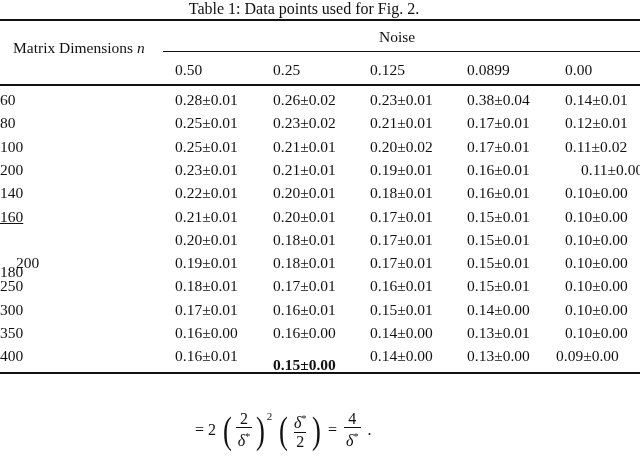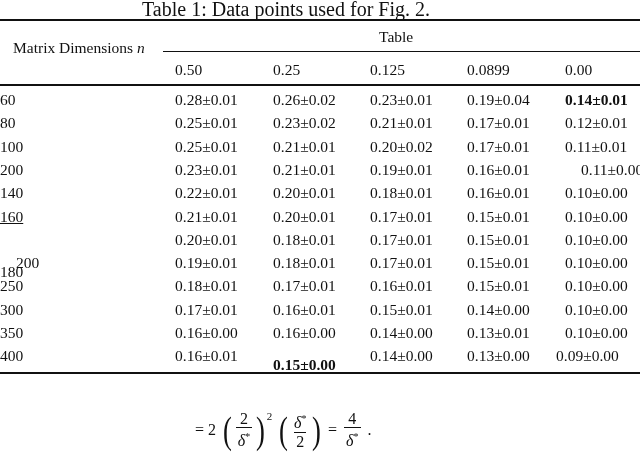"Table 1: Data points used" .caption { font-size: 20px -> 16px; left: 0 -> 18px }
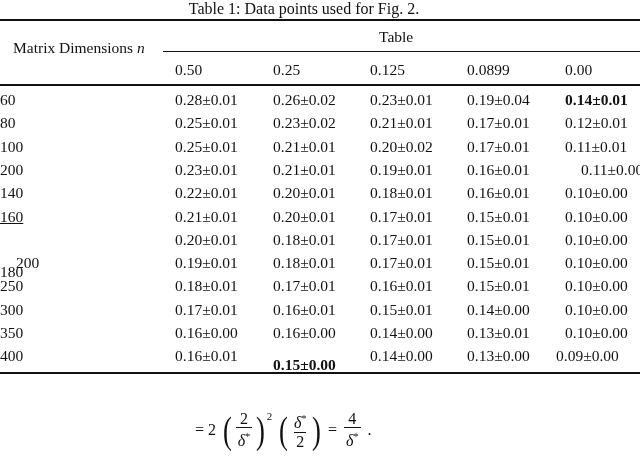"Table" div.cell { text: Table -> Noise }
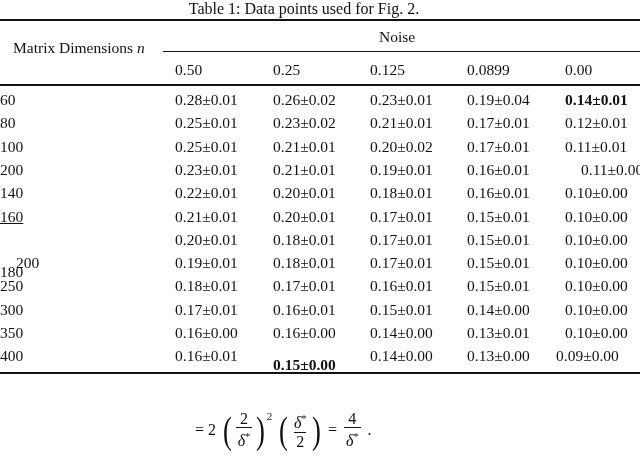"0.19±0.04" div.cell { text: 0.19 -> 0.38 }
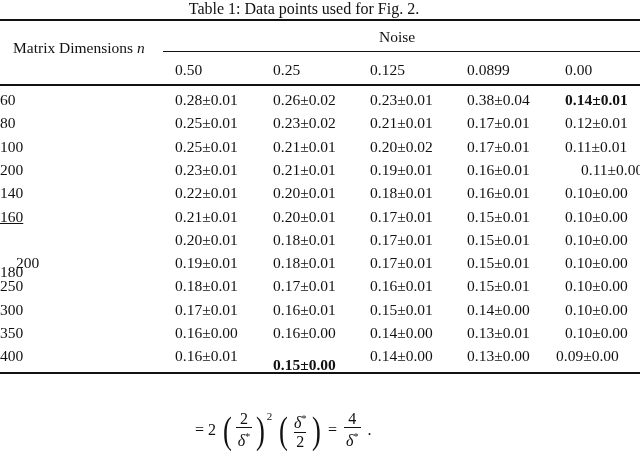"0.14±0.01" div.cell { font-weight: bold -> none }
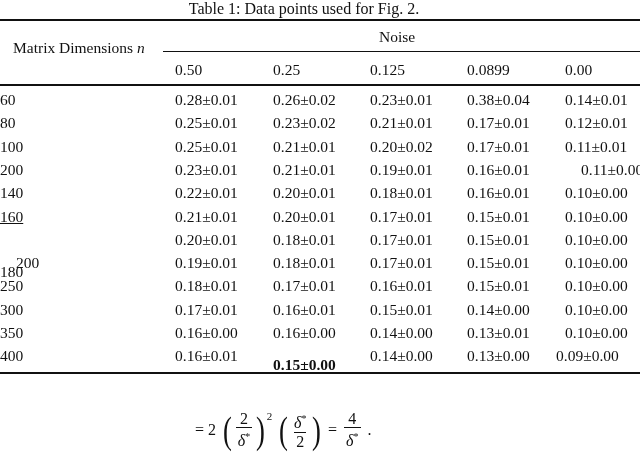"0.11±0.01" div.cell { text: 0.01 -> 0.02 }
